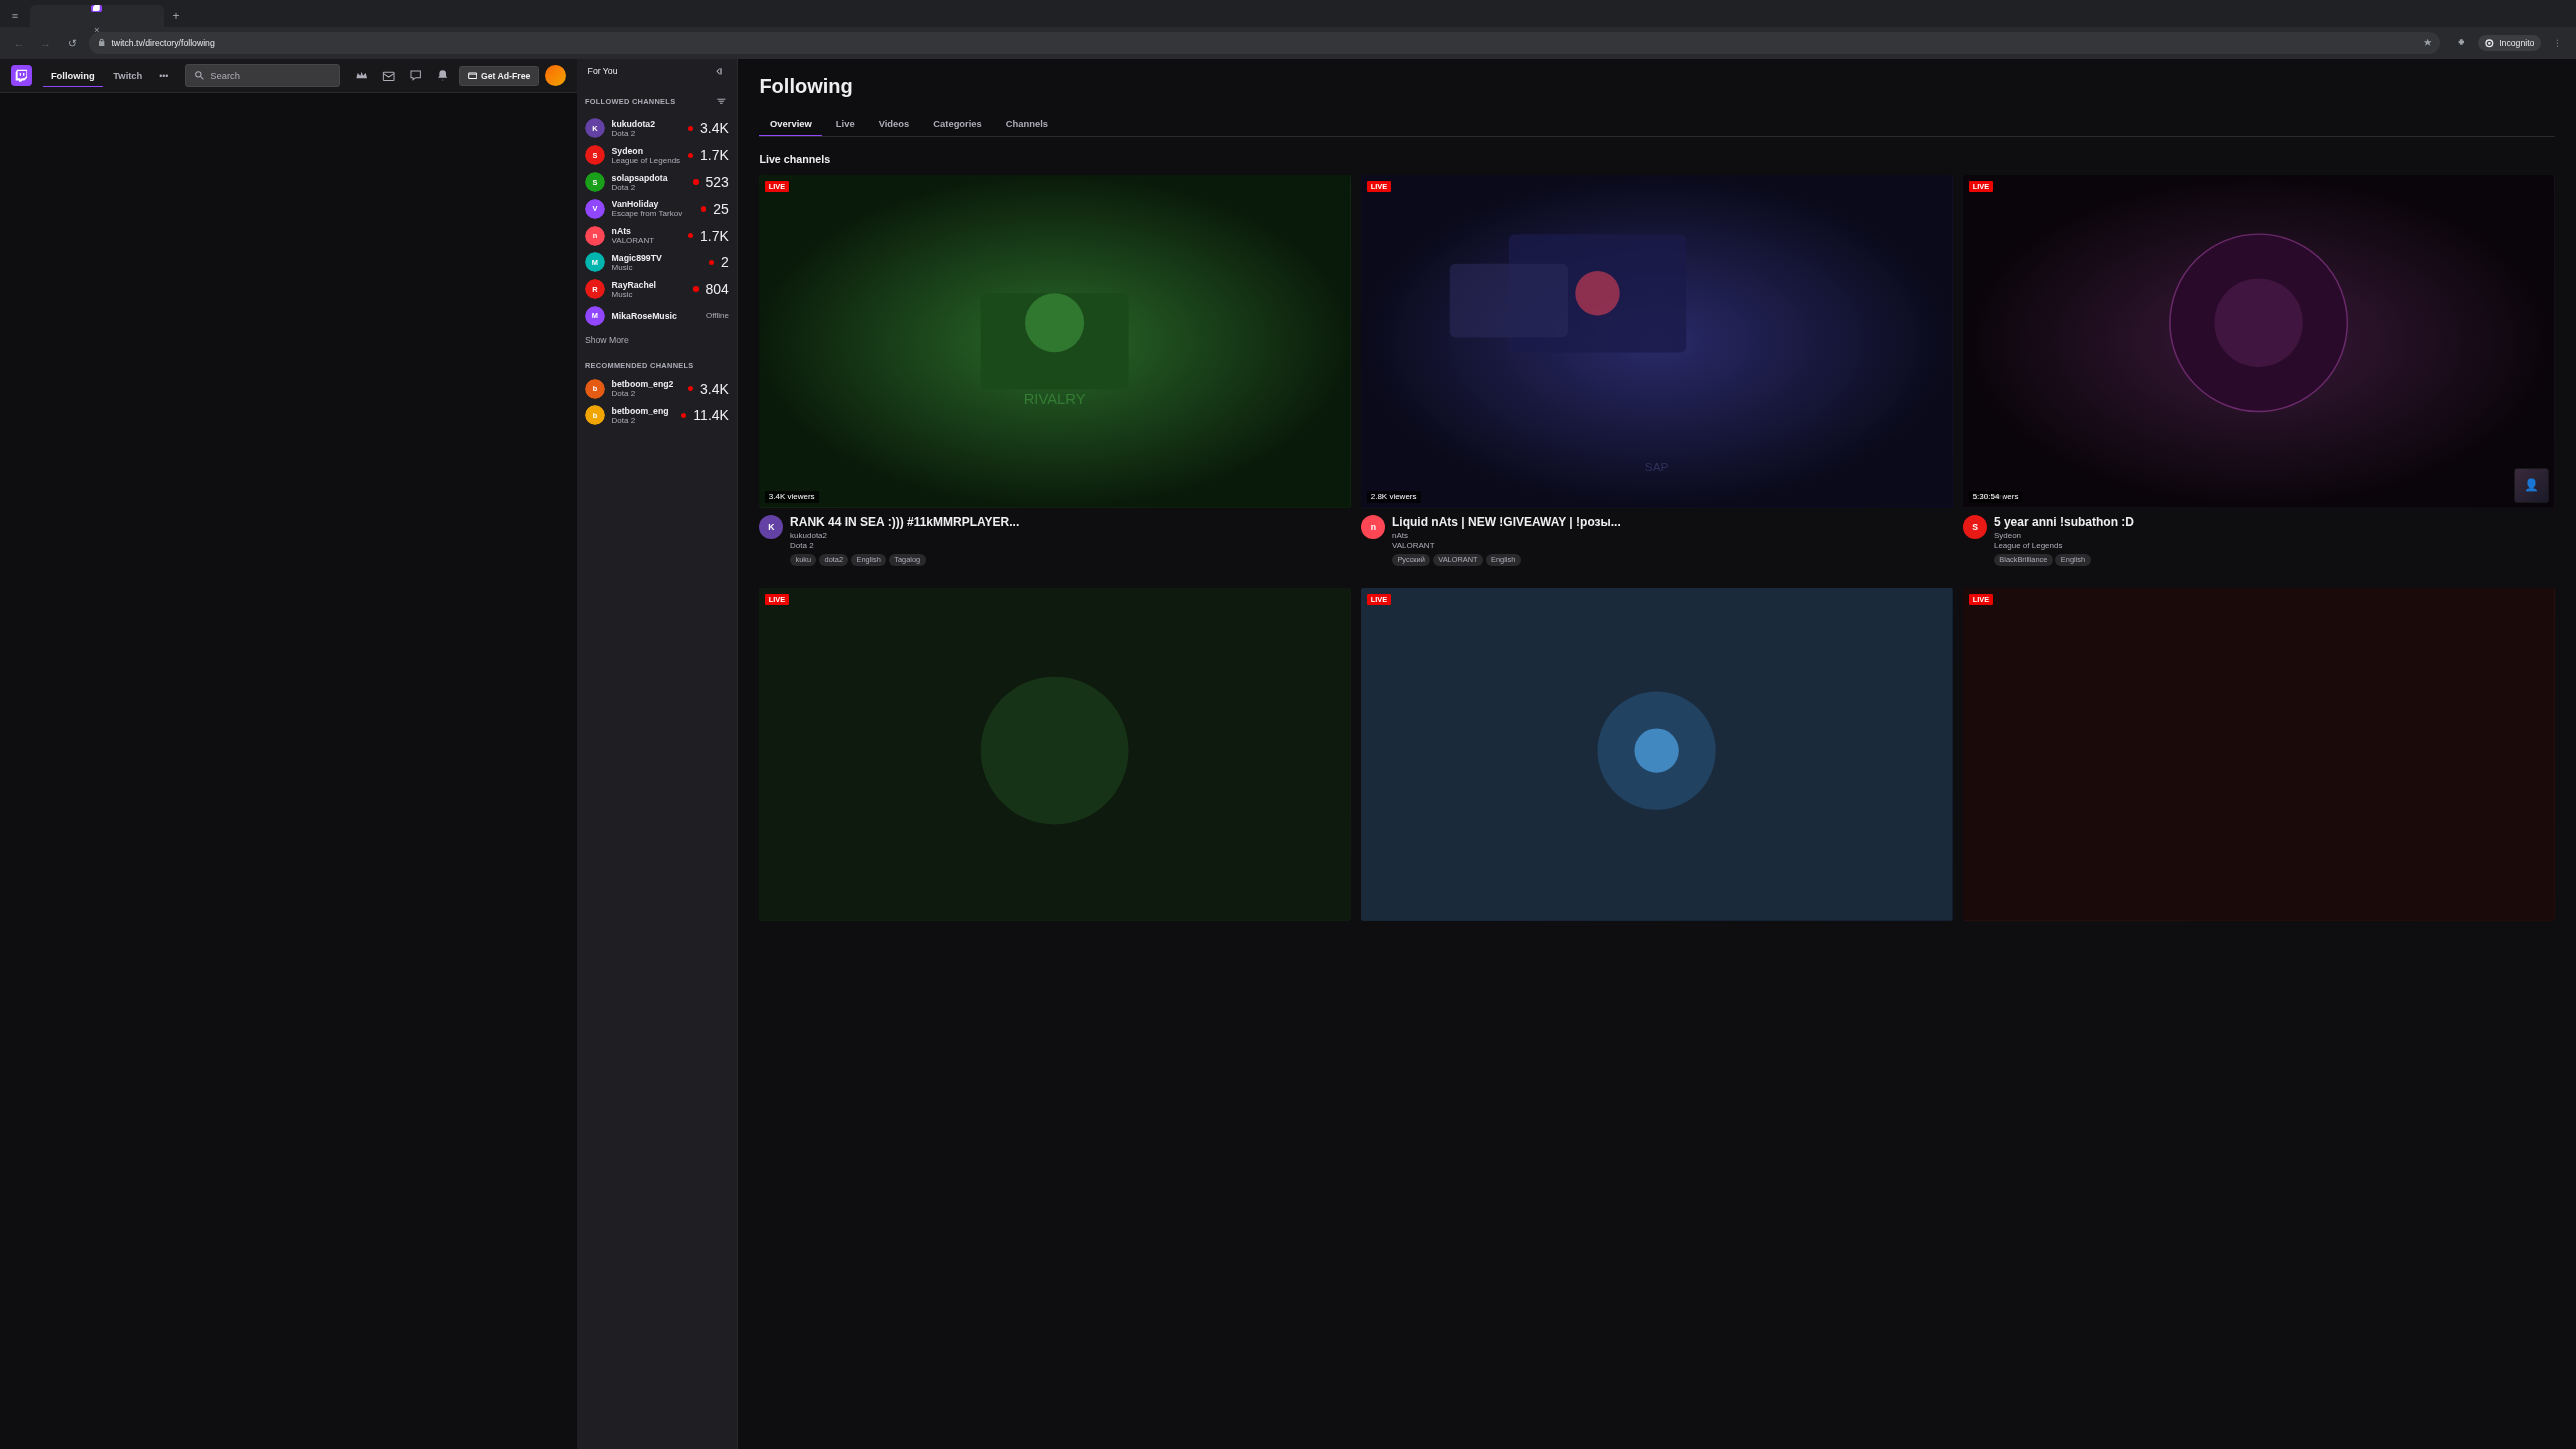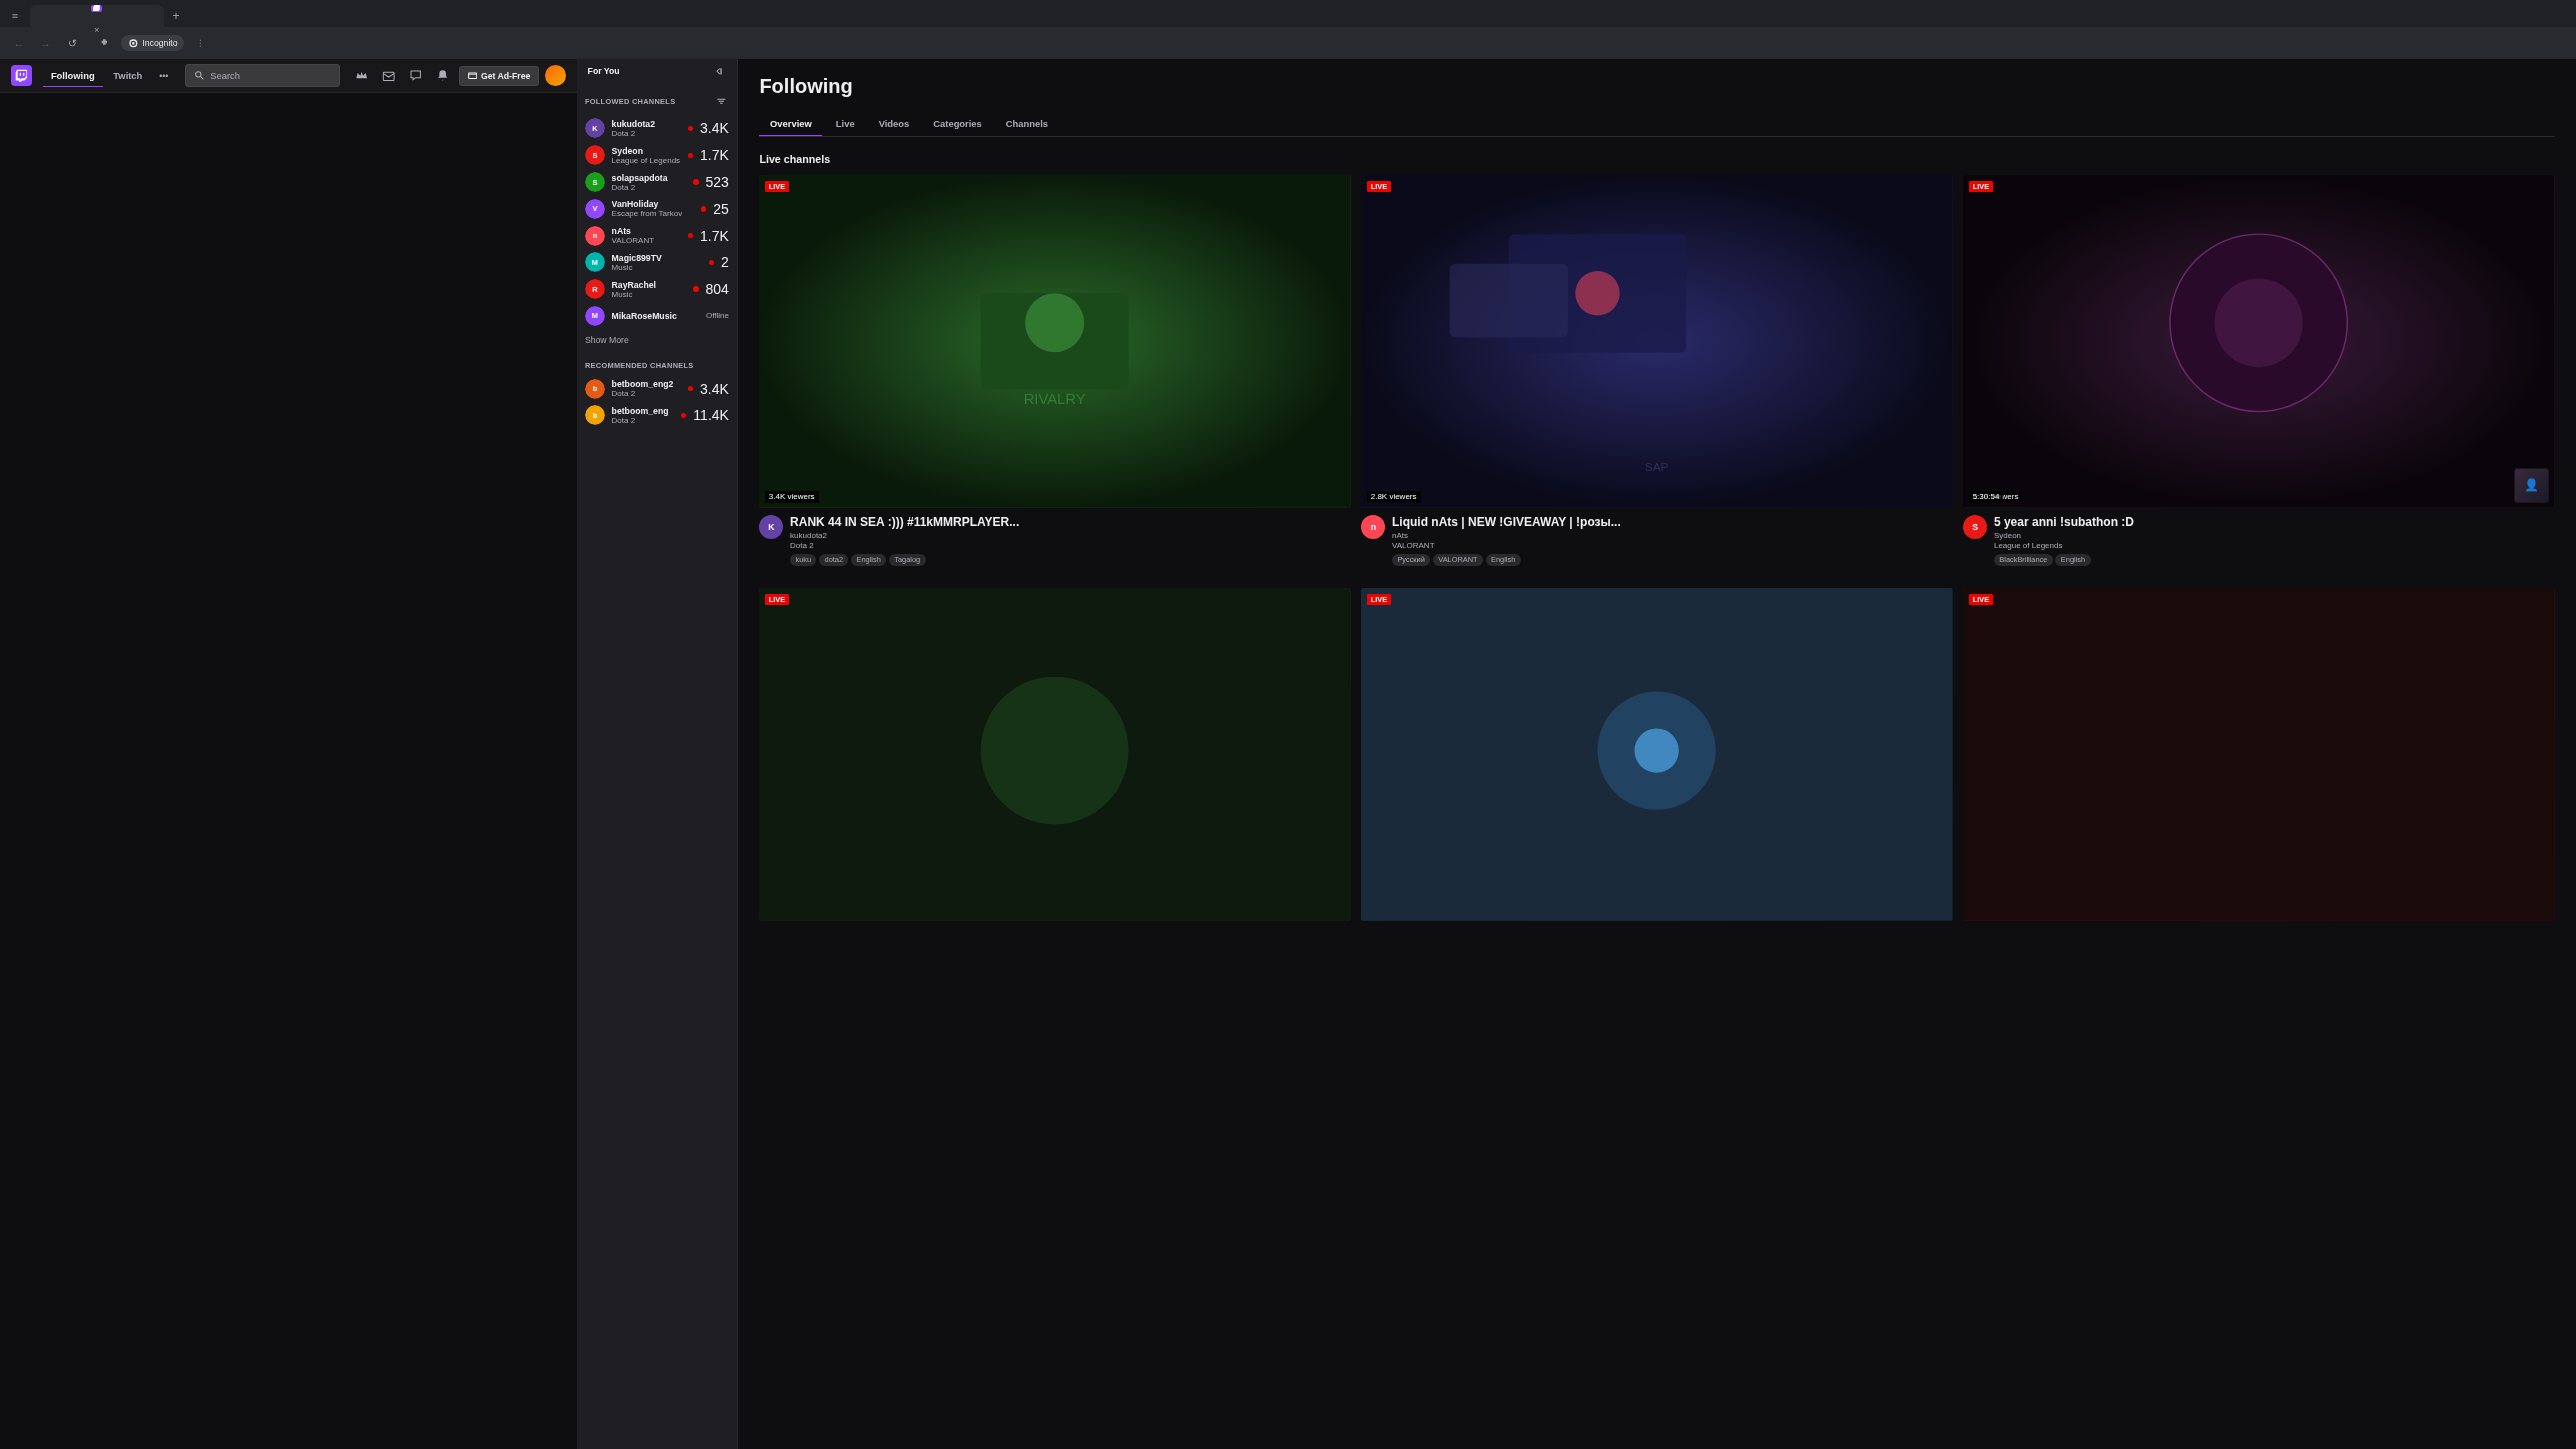"twitch.tv/directory/following" div.address-bar { html: none -> <div> <svg> <path></path> </svg> <input> <svg> <path></path> </svg> </div> }
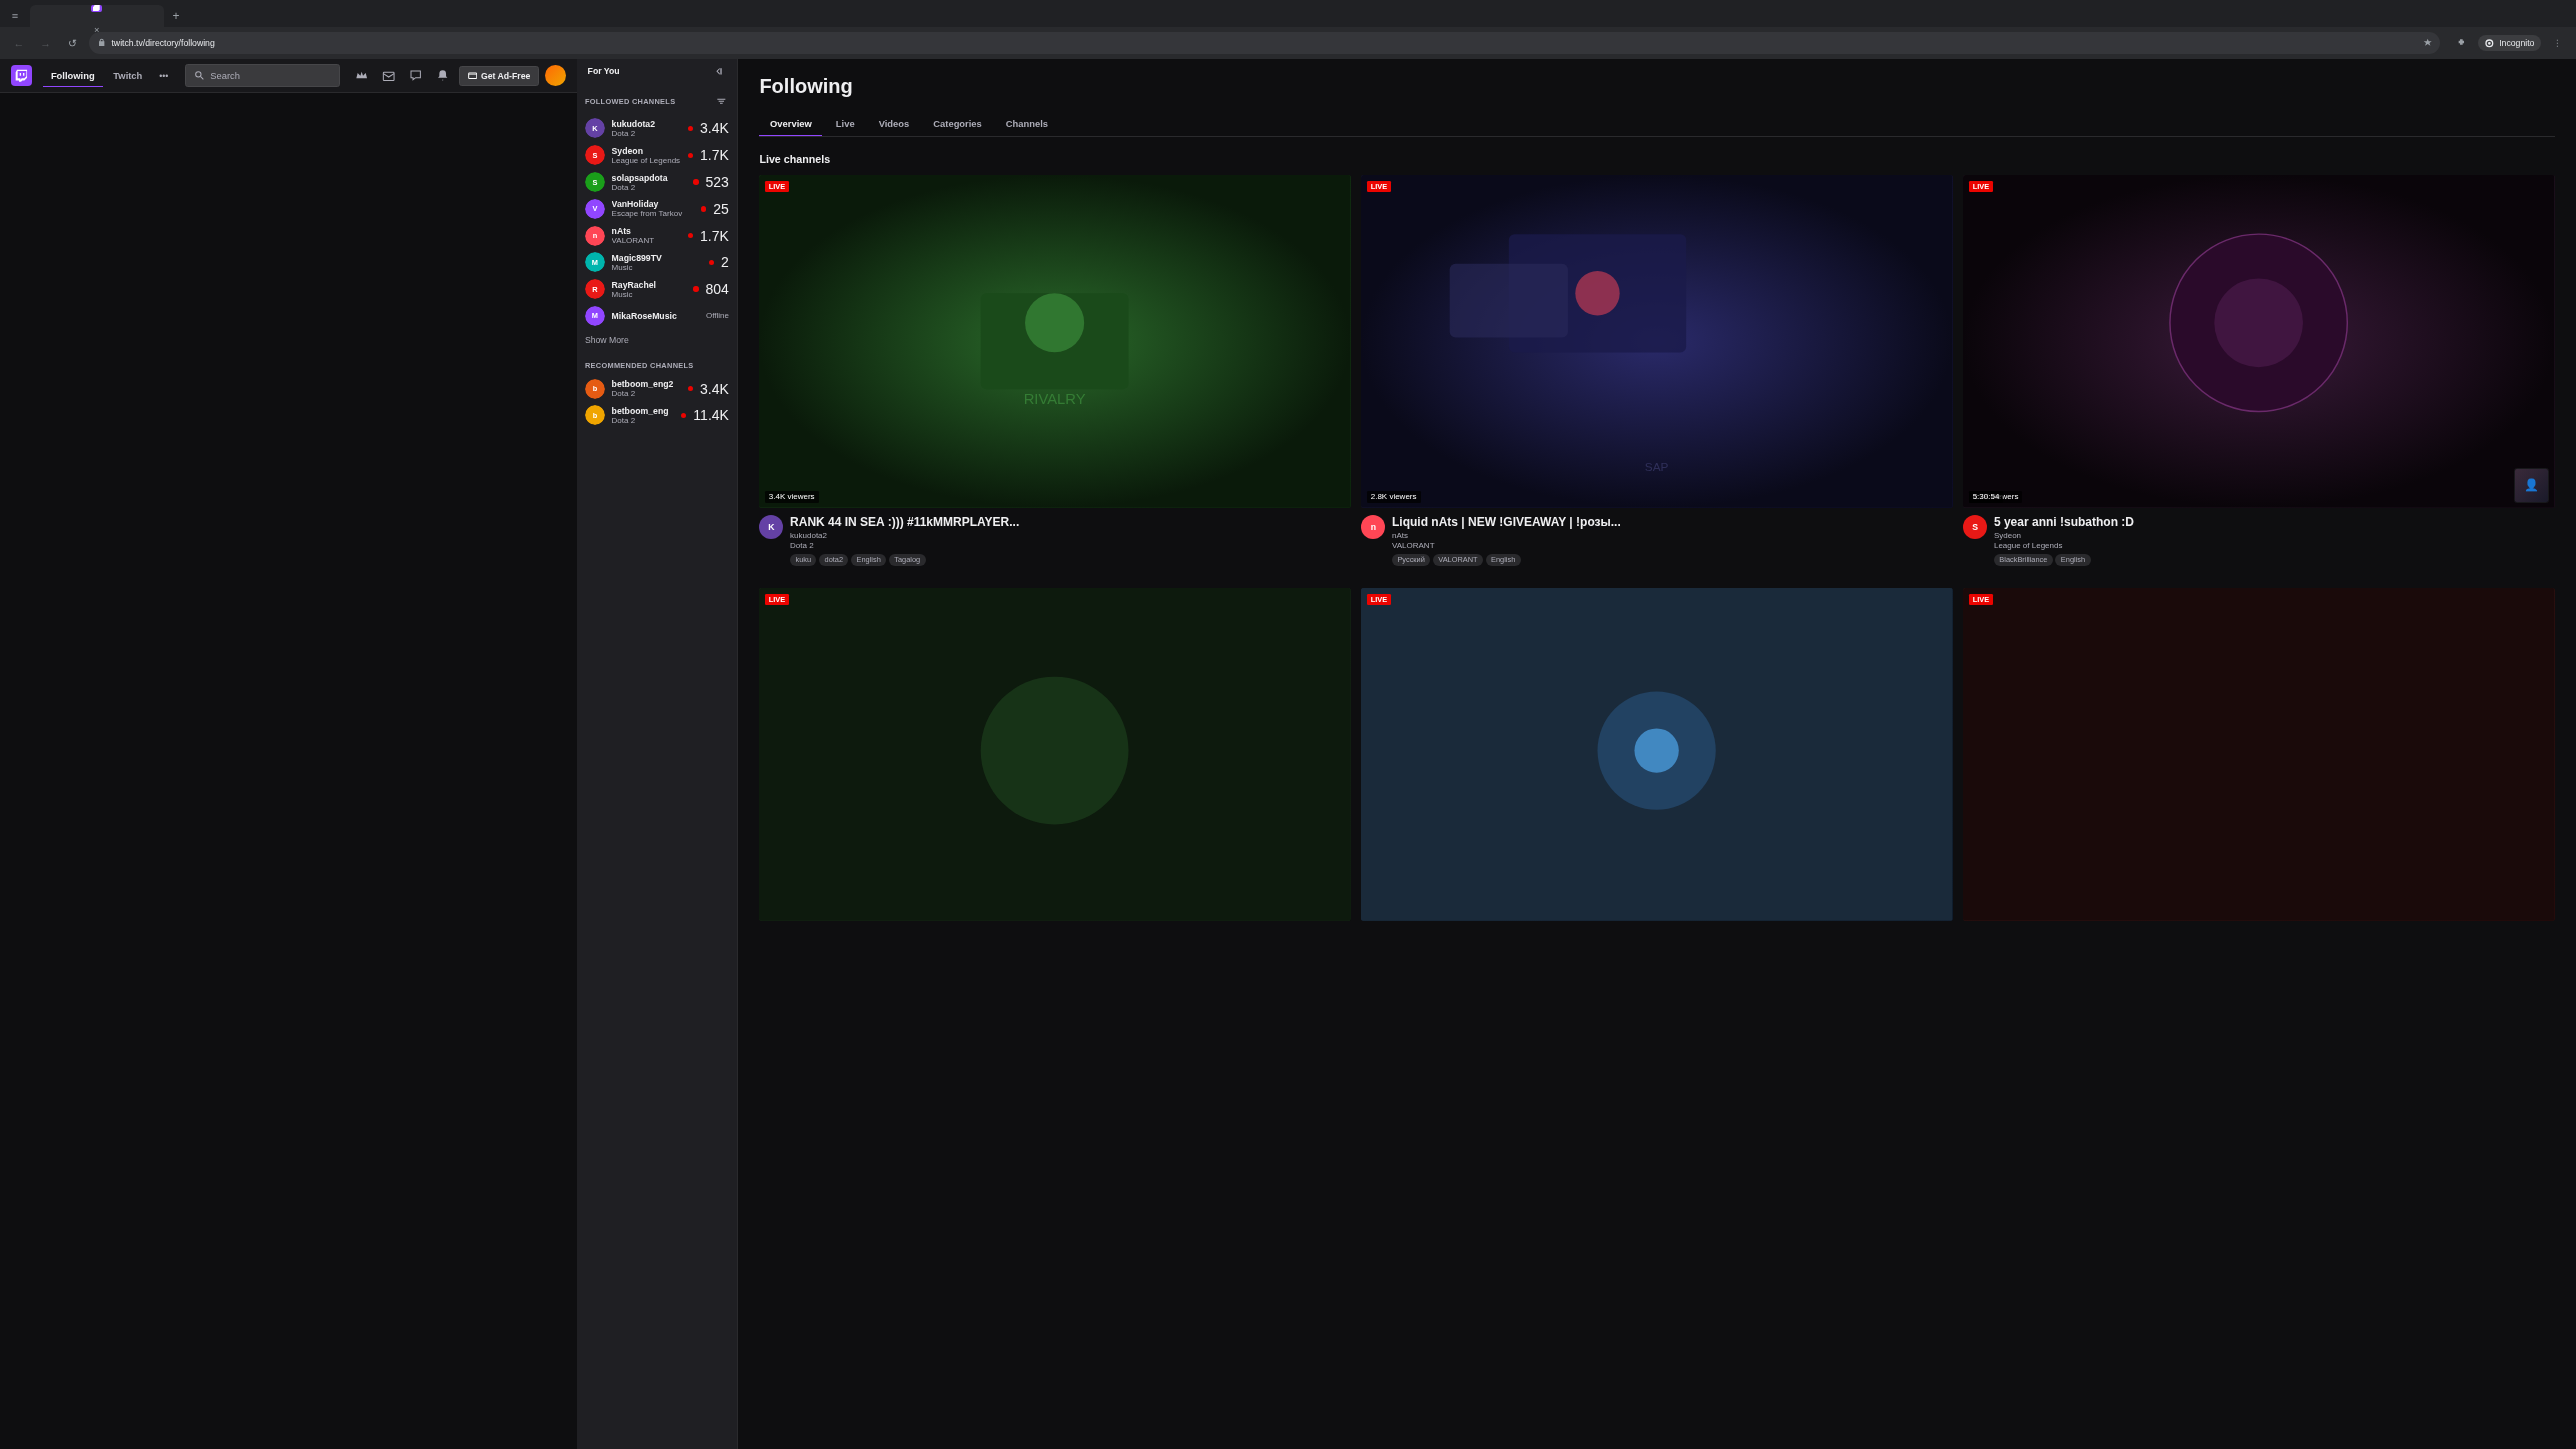"For You" .for-you-label { font-weight: 700 -> 400 }
